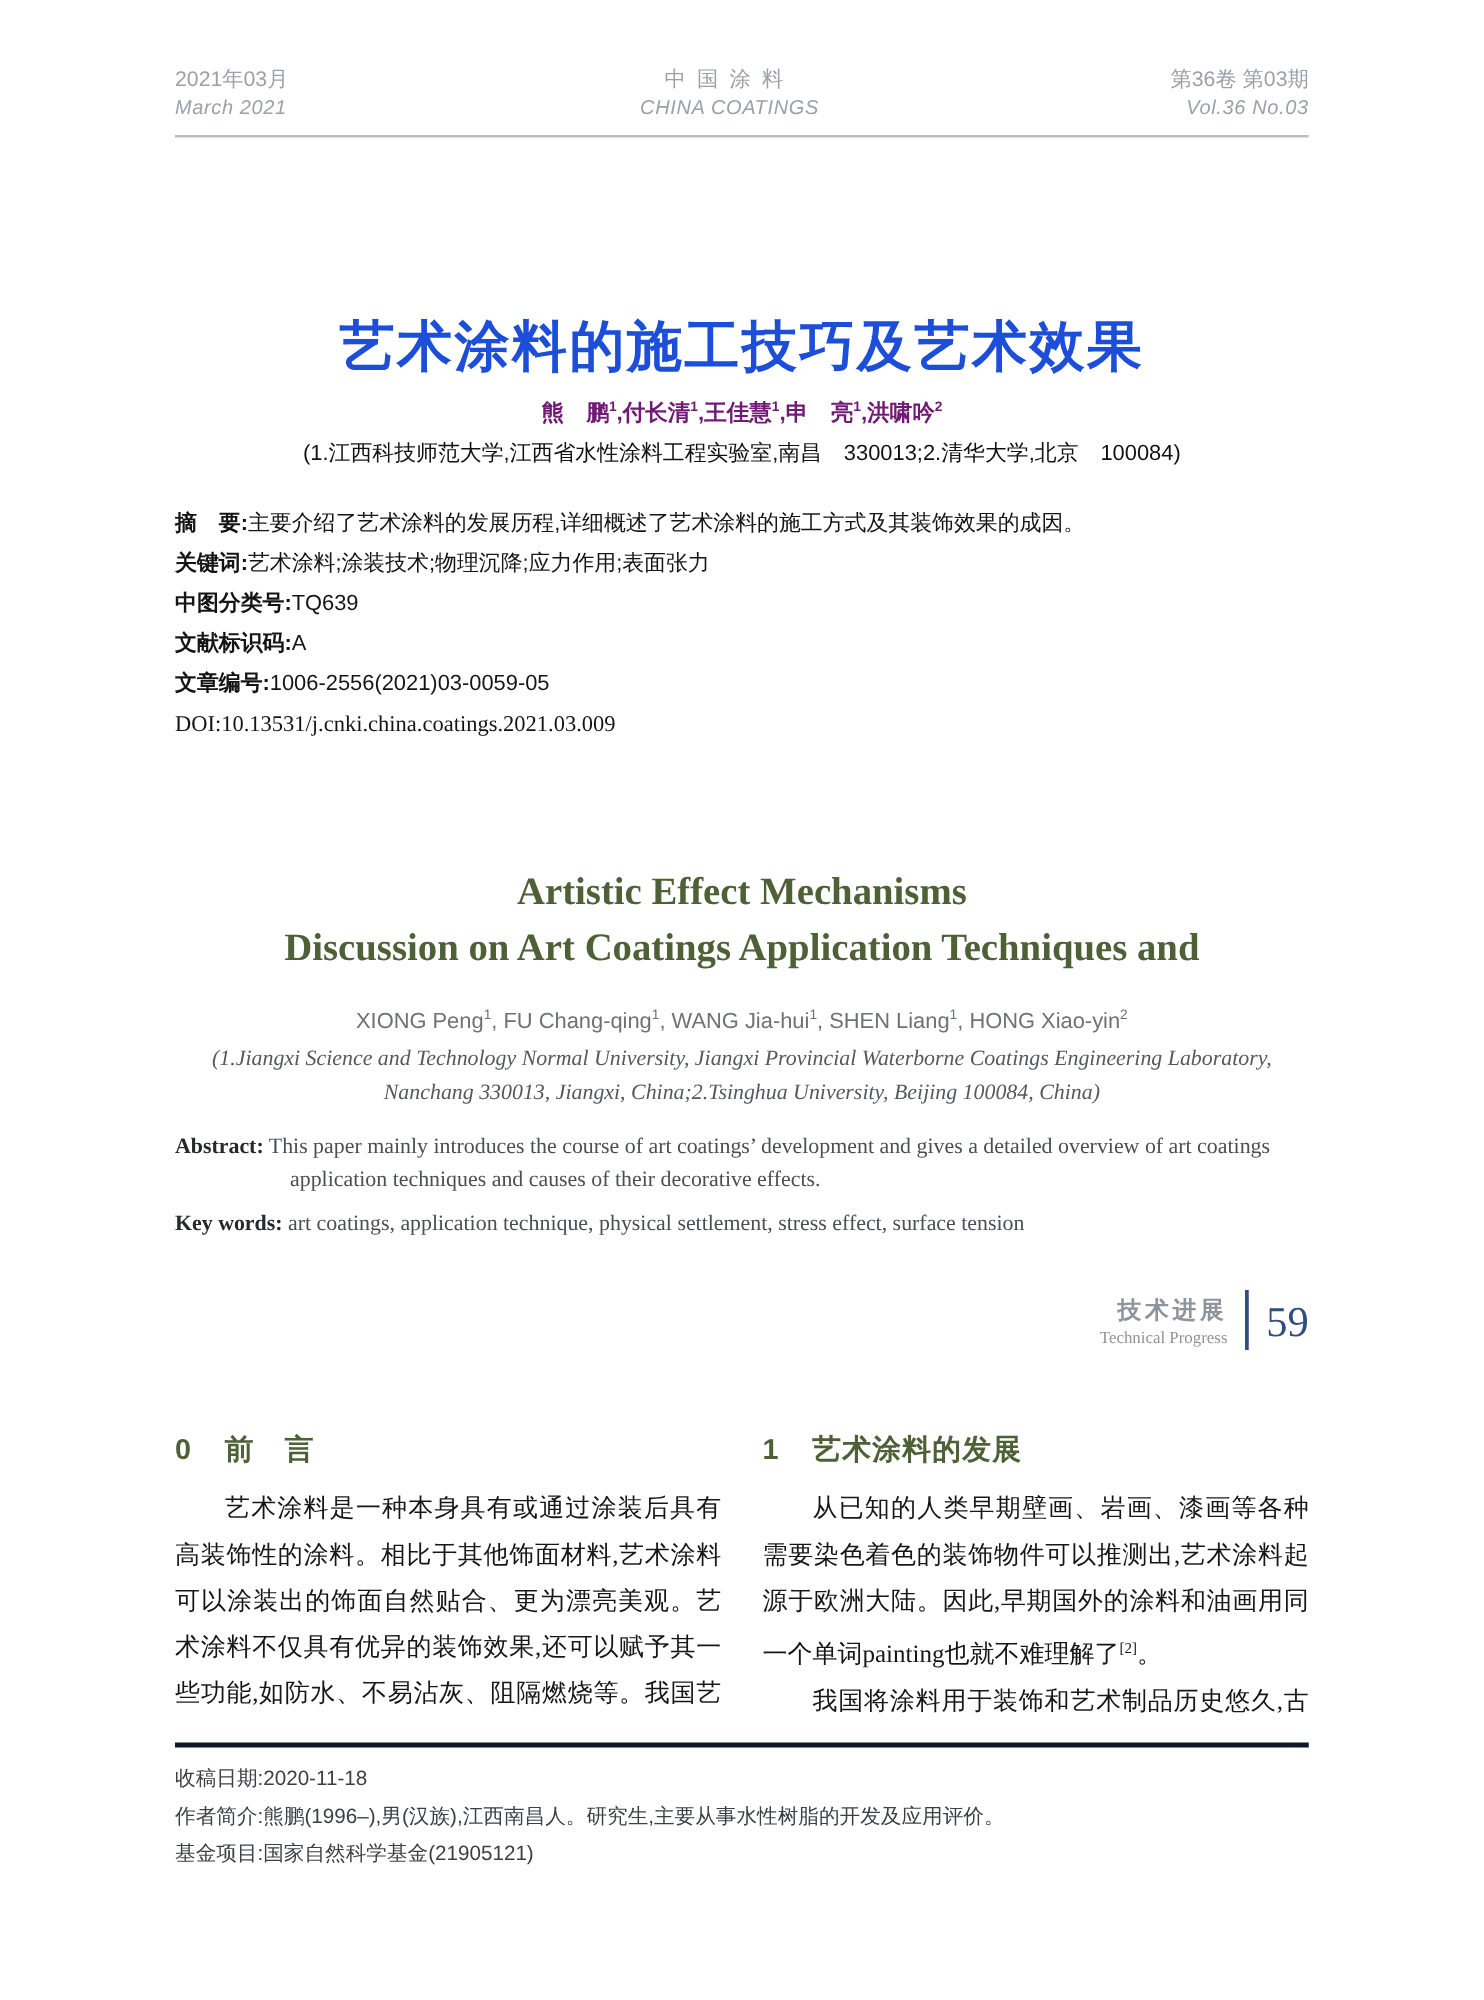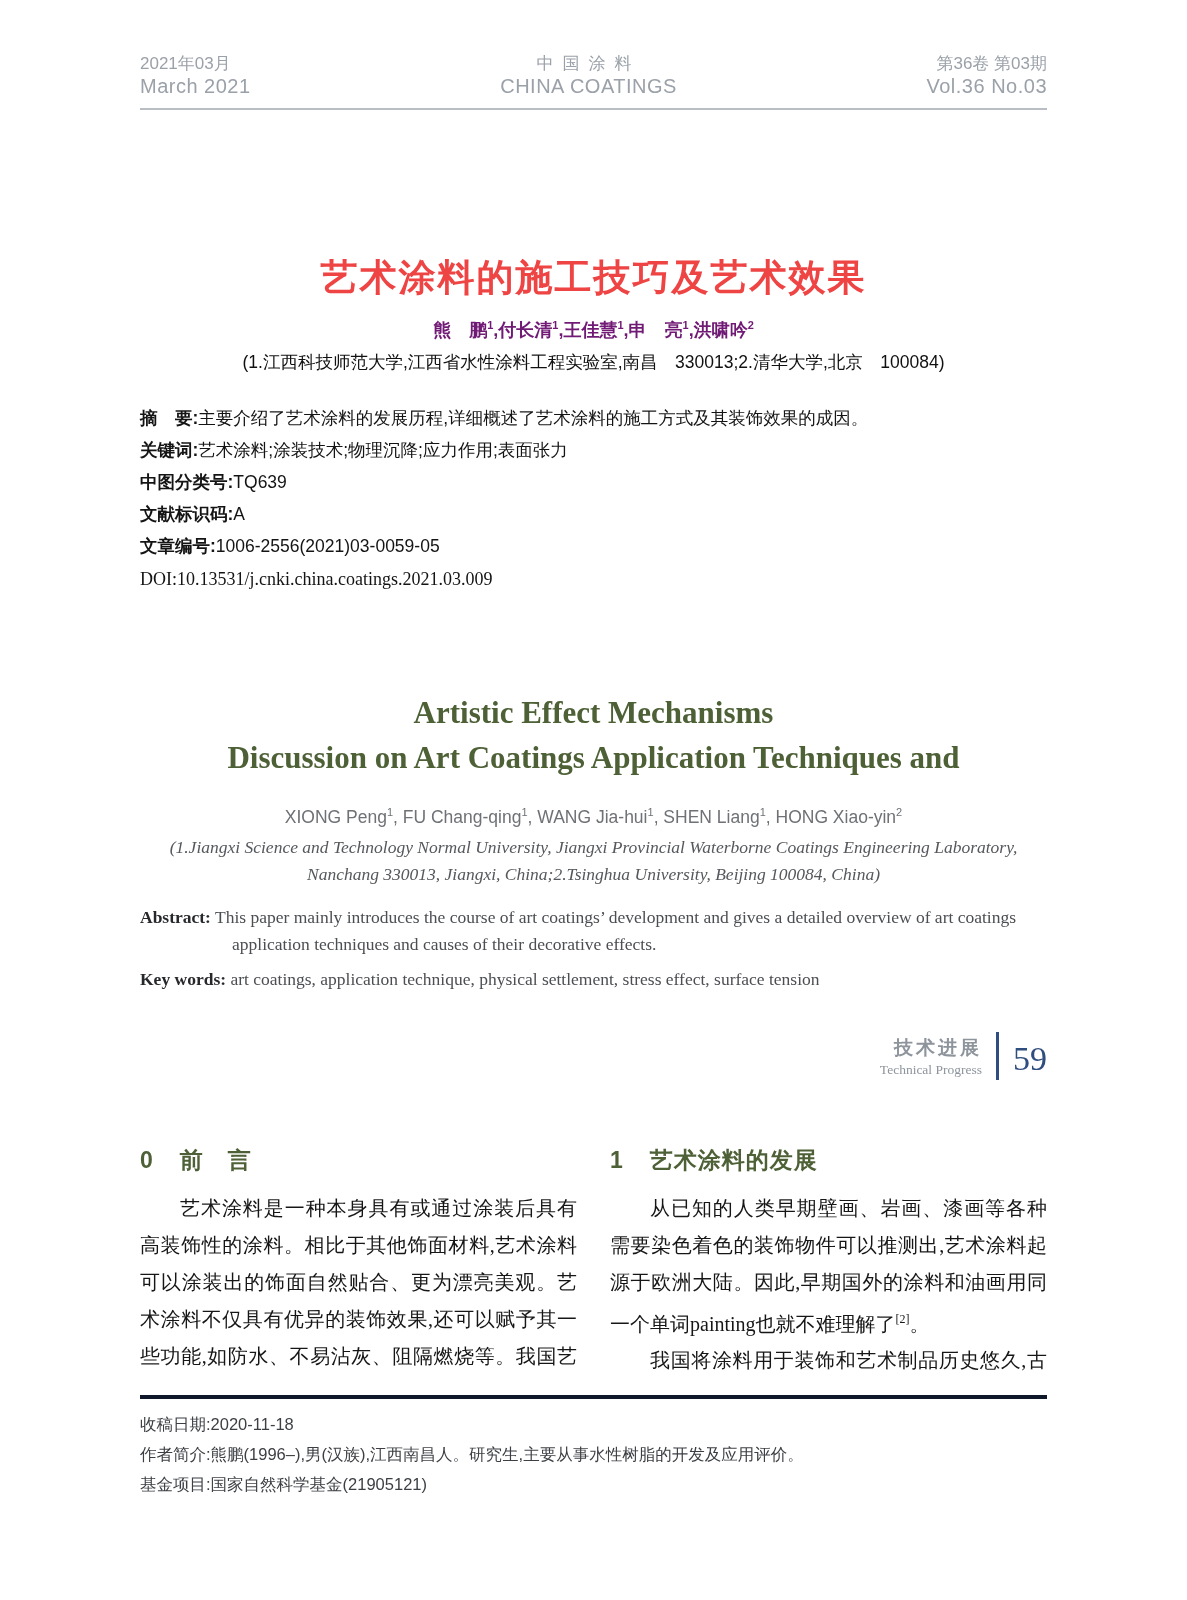"March 2021" .journal-header .cell .en { font-size: 20px -> 16px; font-style: none -> italic }
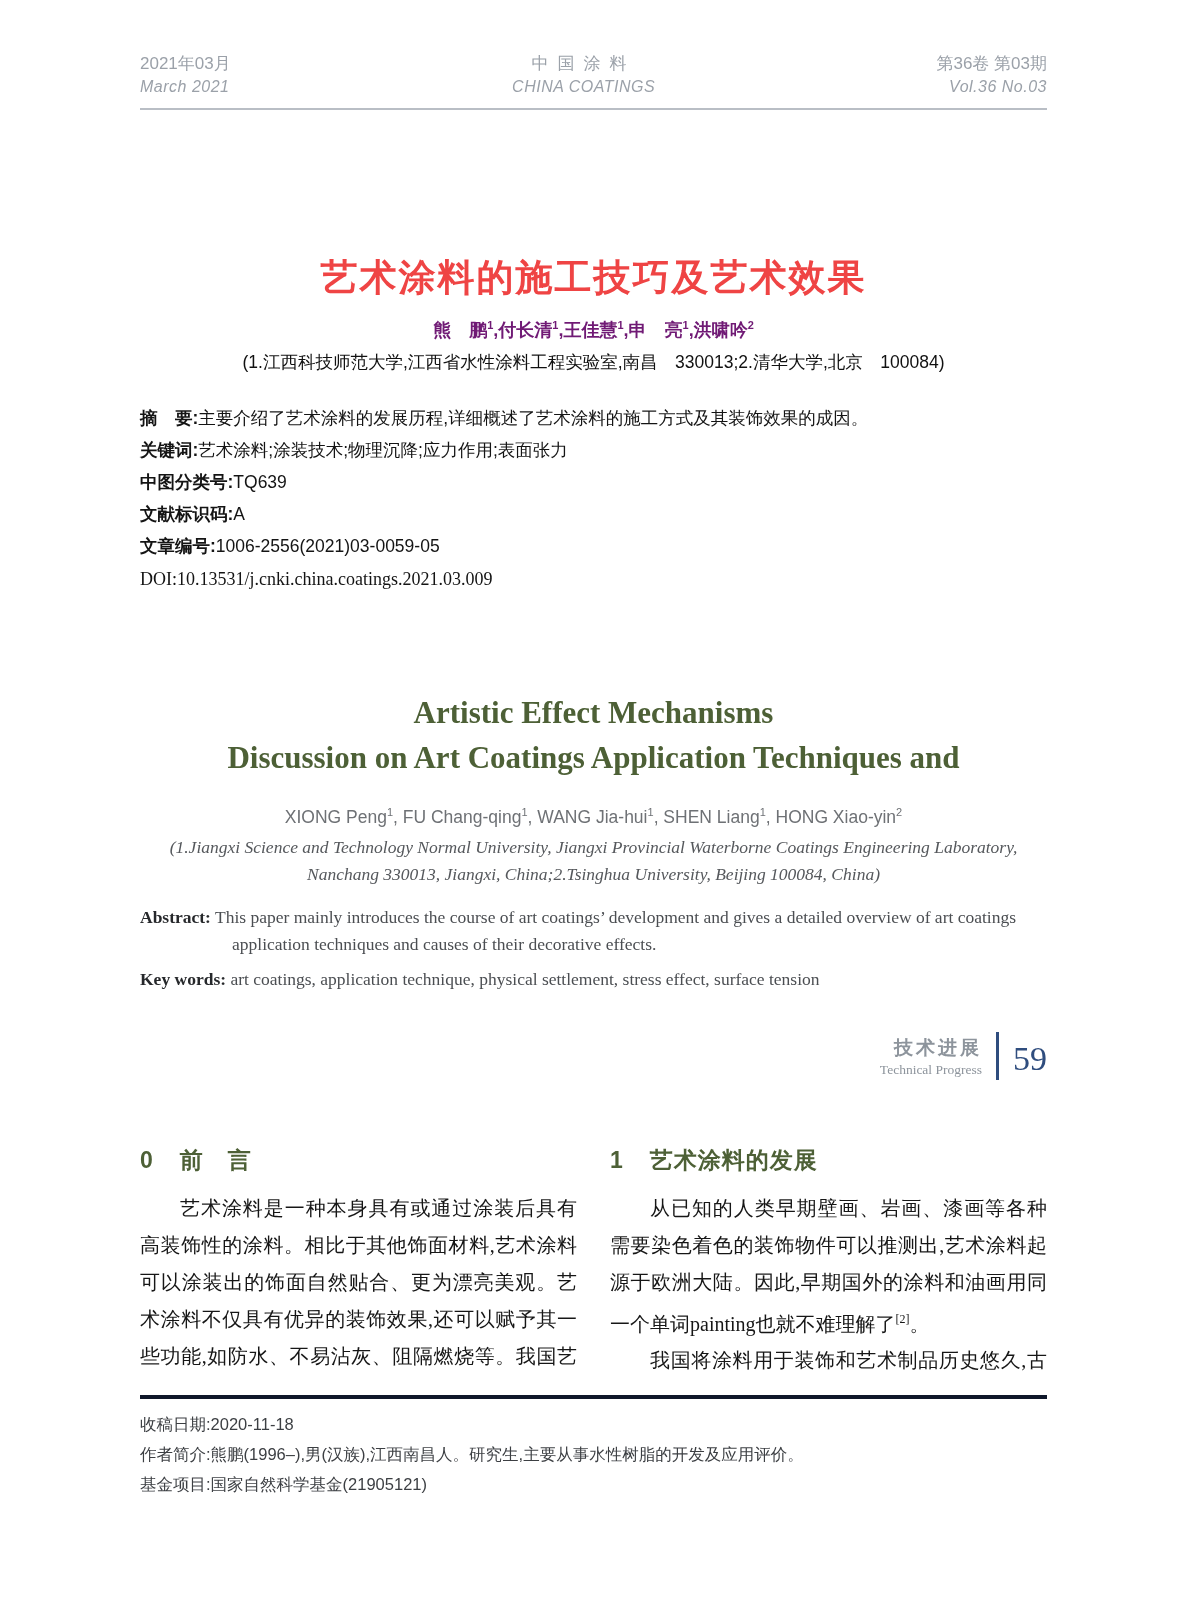"艺术涂料的施工技巧及艺术效果" .title-zh { color: #ef4444 -> #1d4ed8; font-size: 37px -> 44px }
